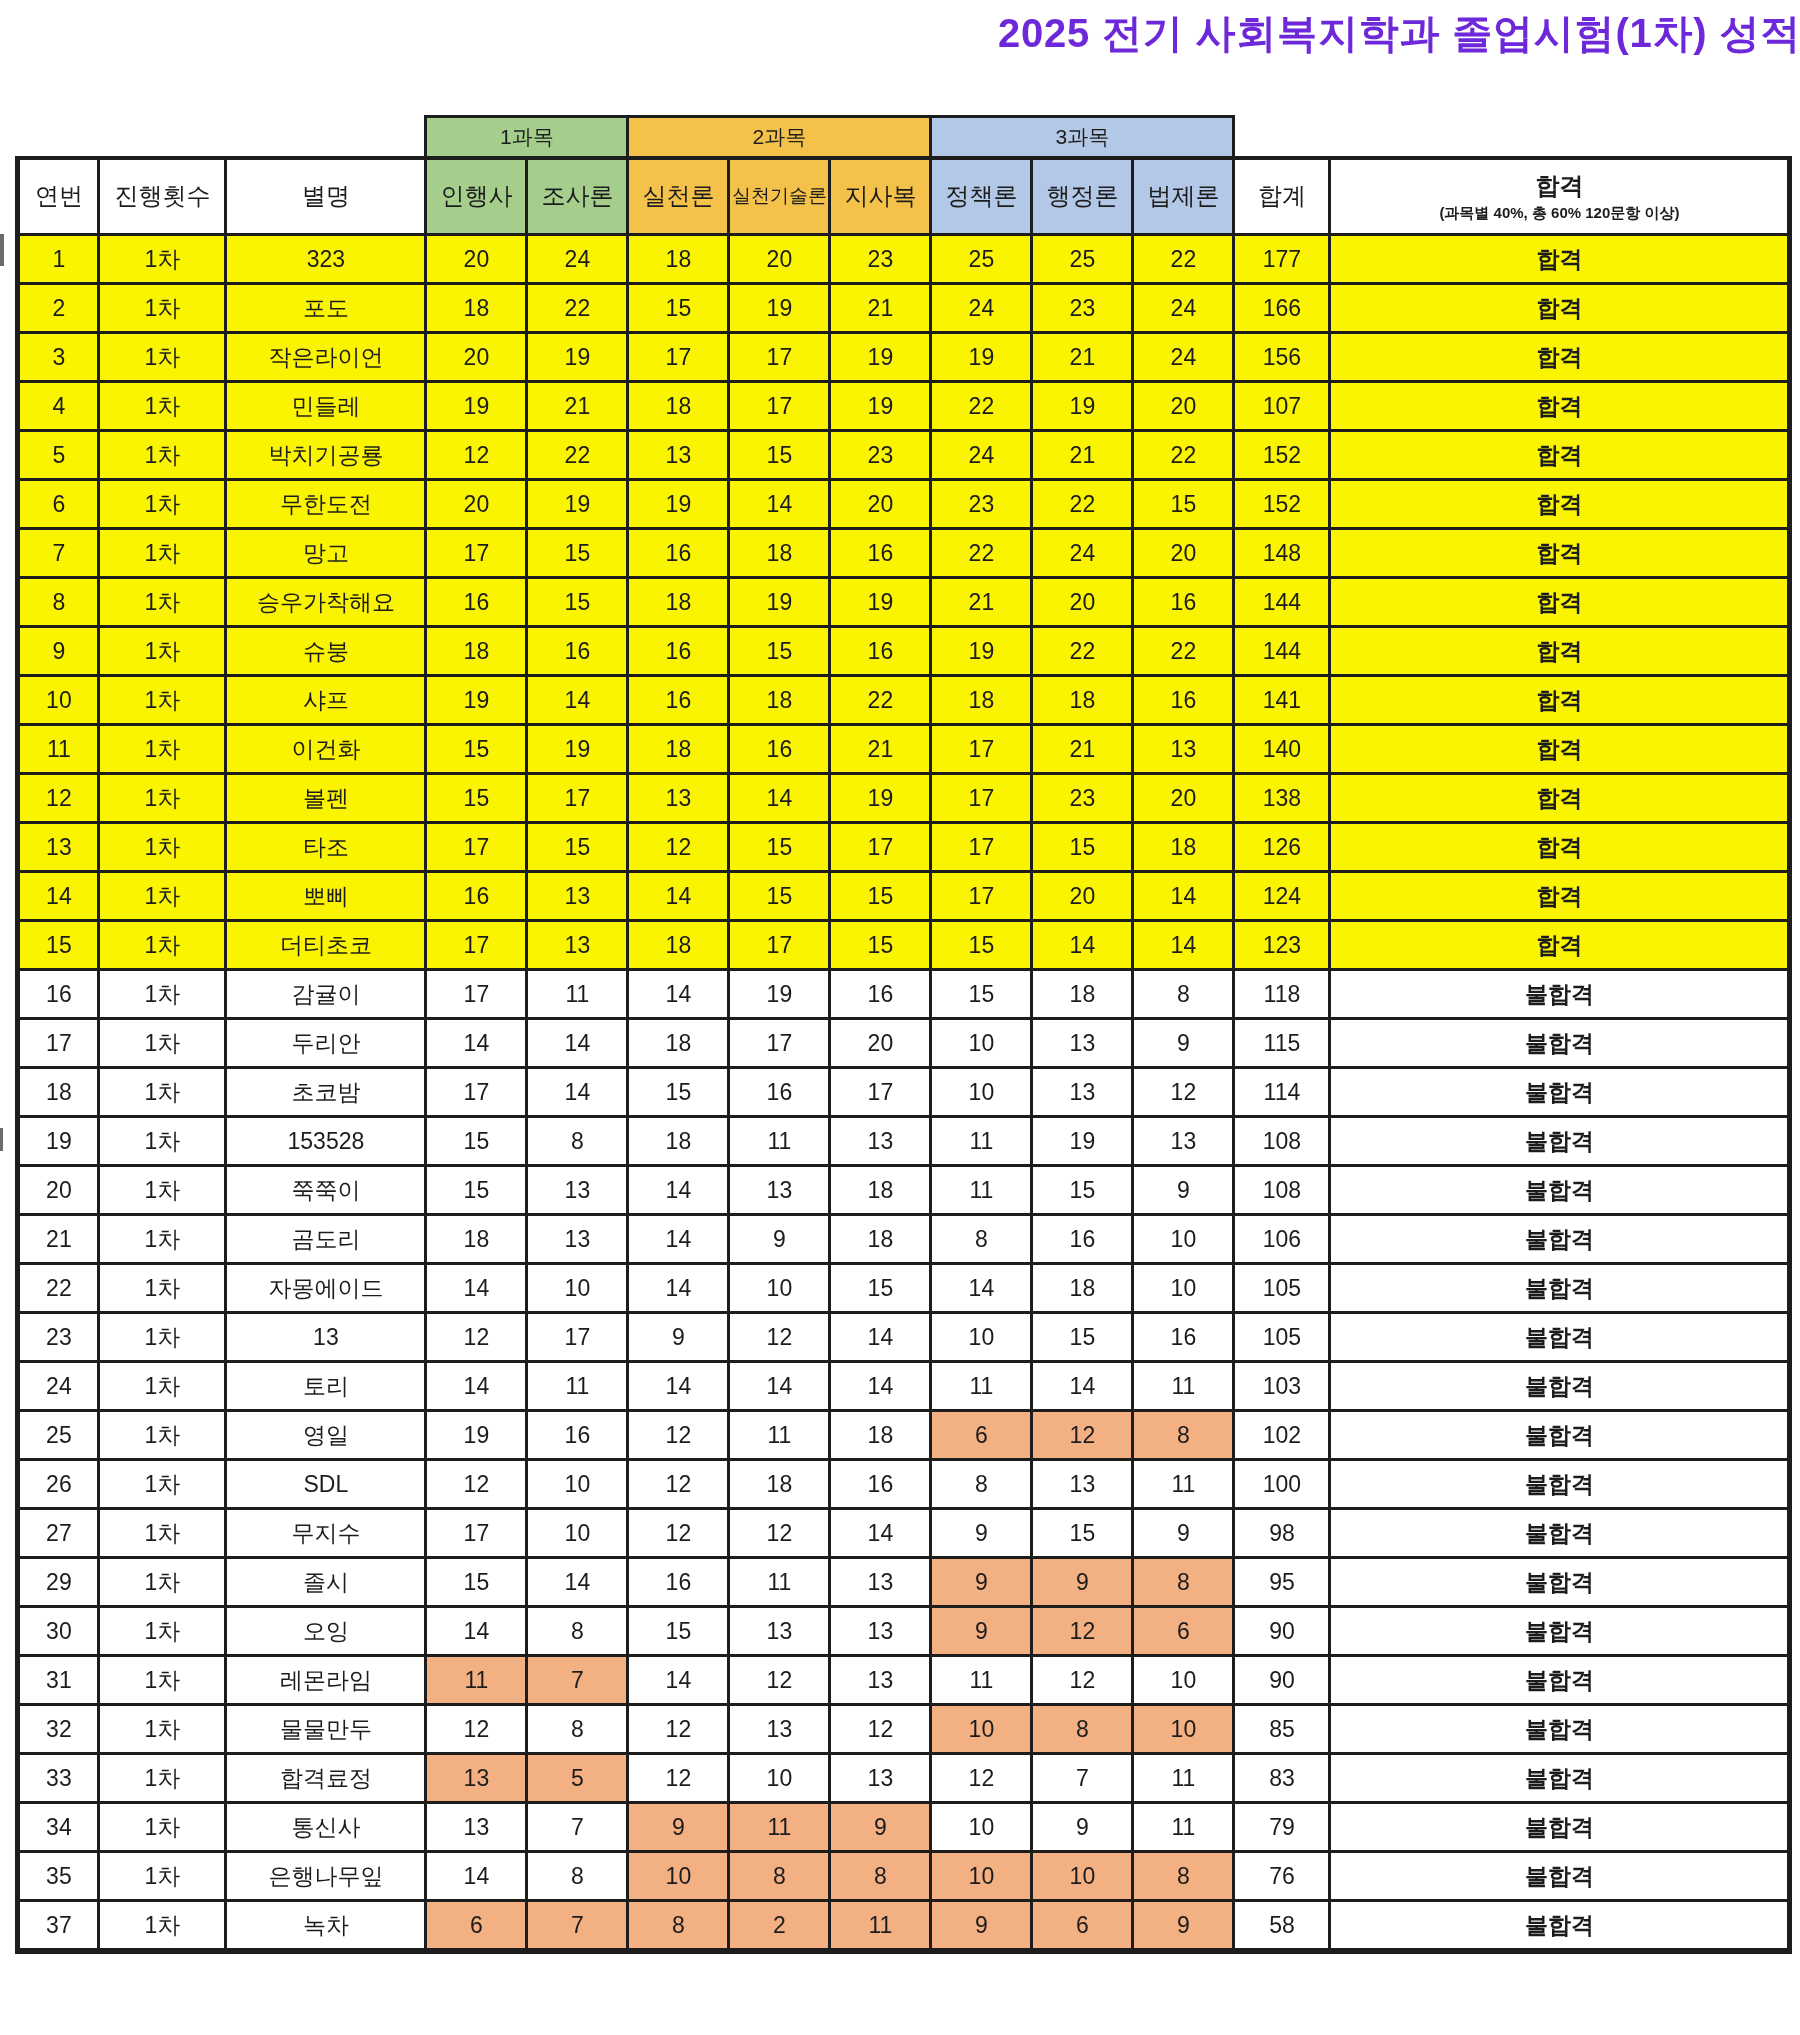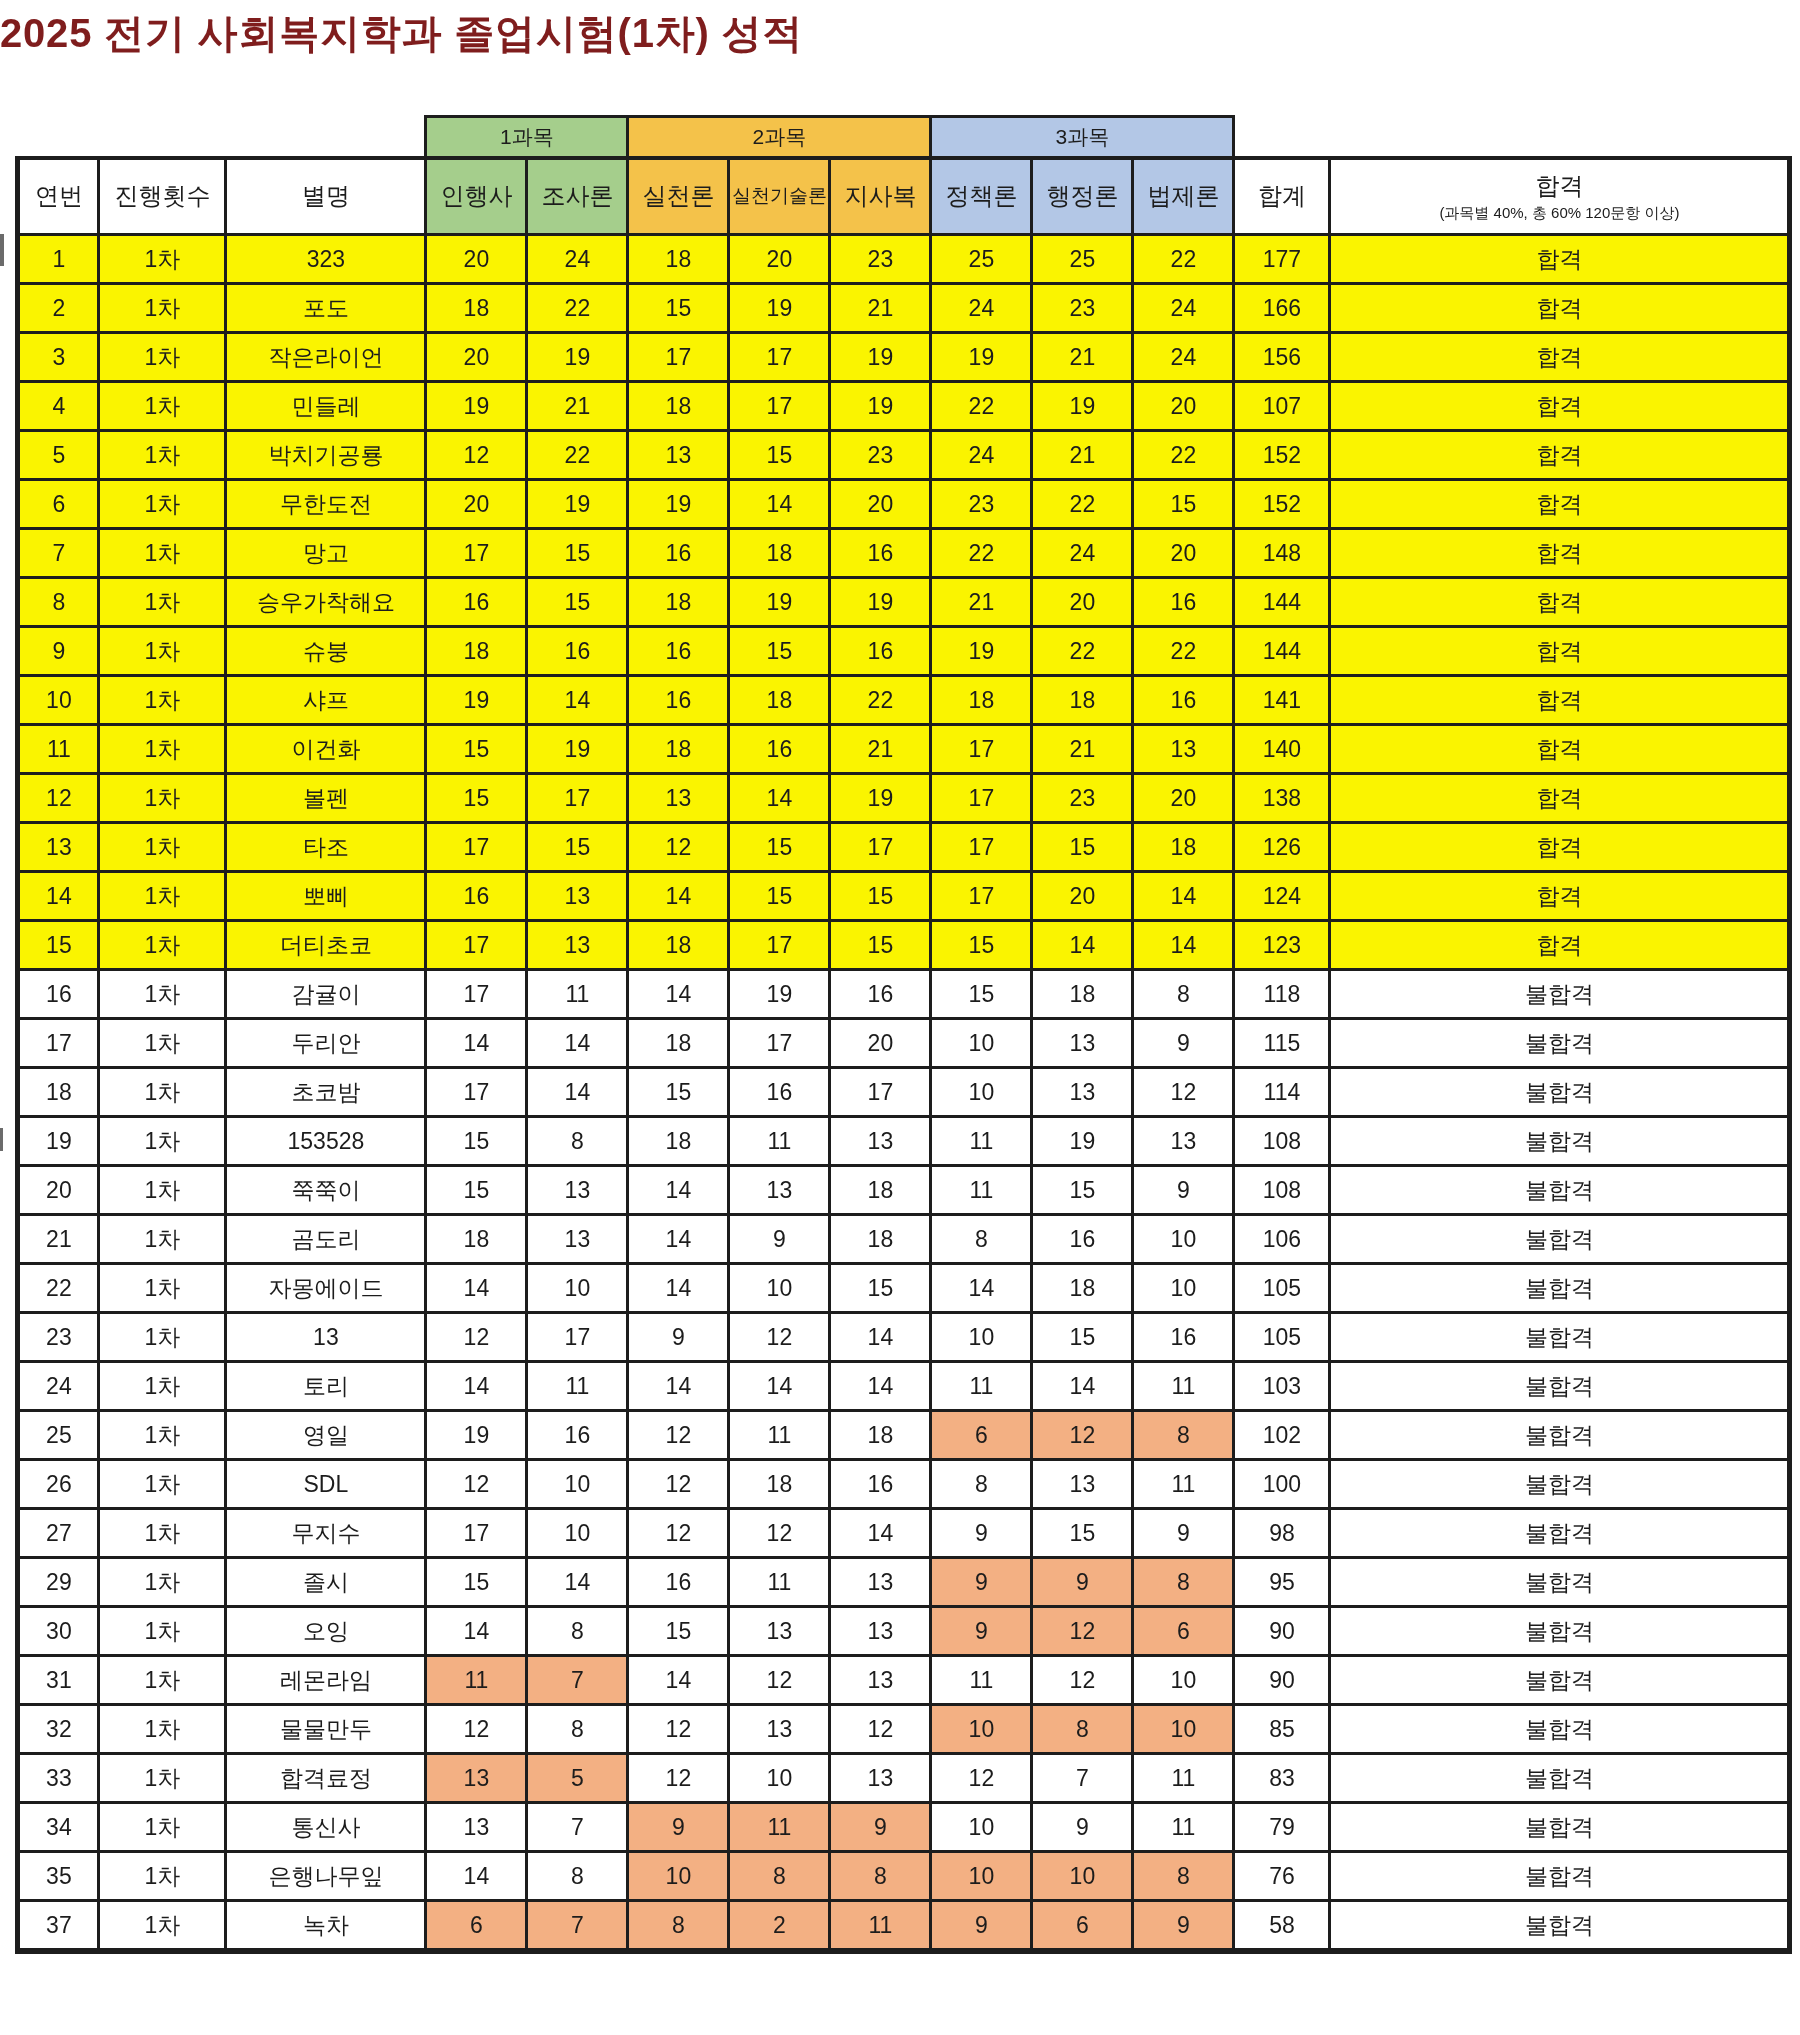"2025 전기 사회복지학과 졸업시험(1차) 성적" .page-title { color: #7f1d1d -> #6d28d9; text-align: left -> right }
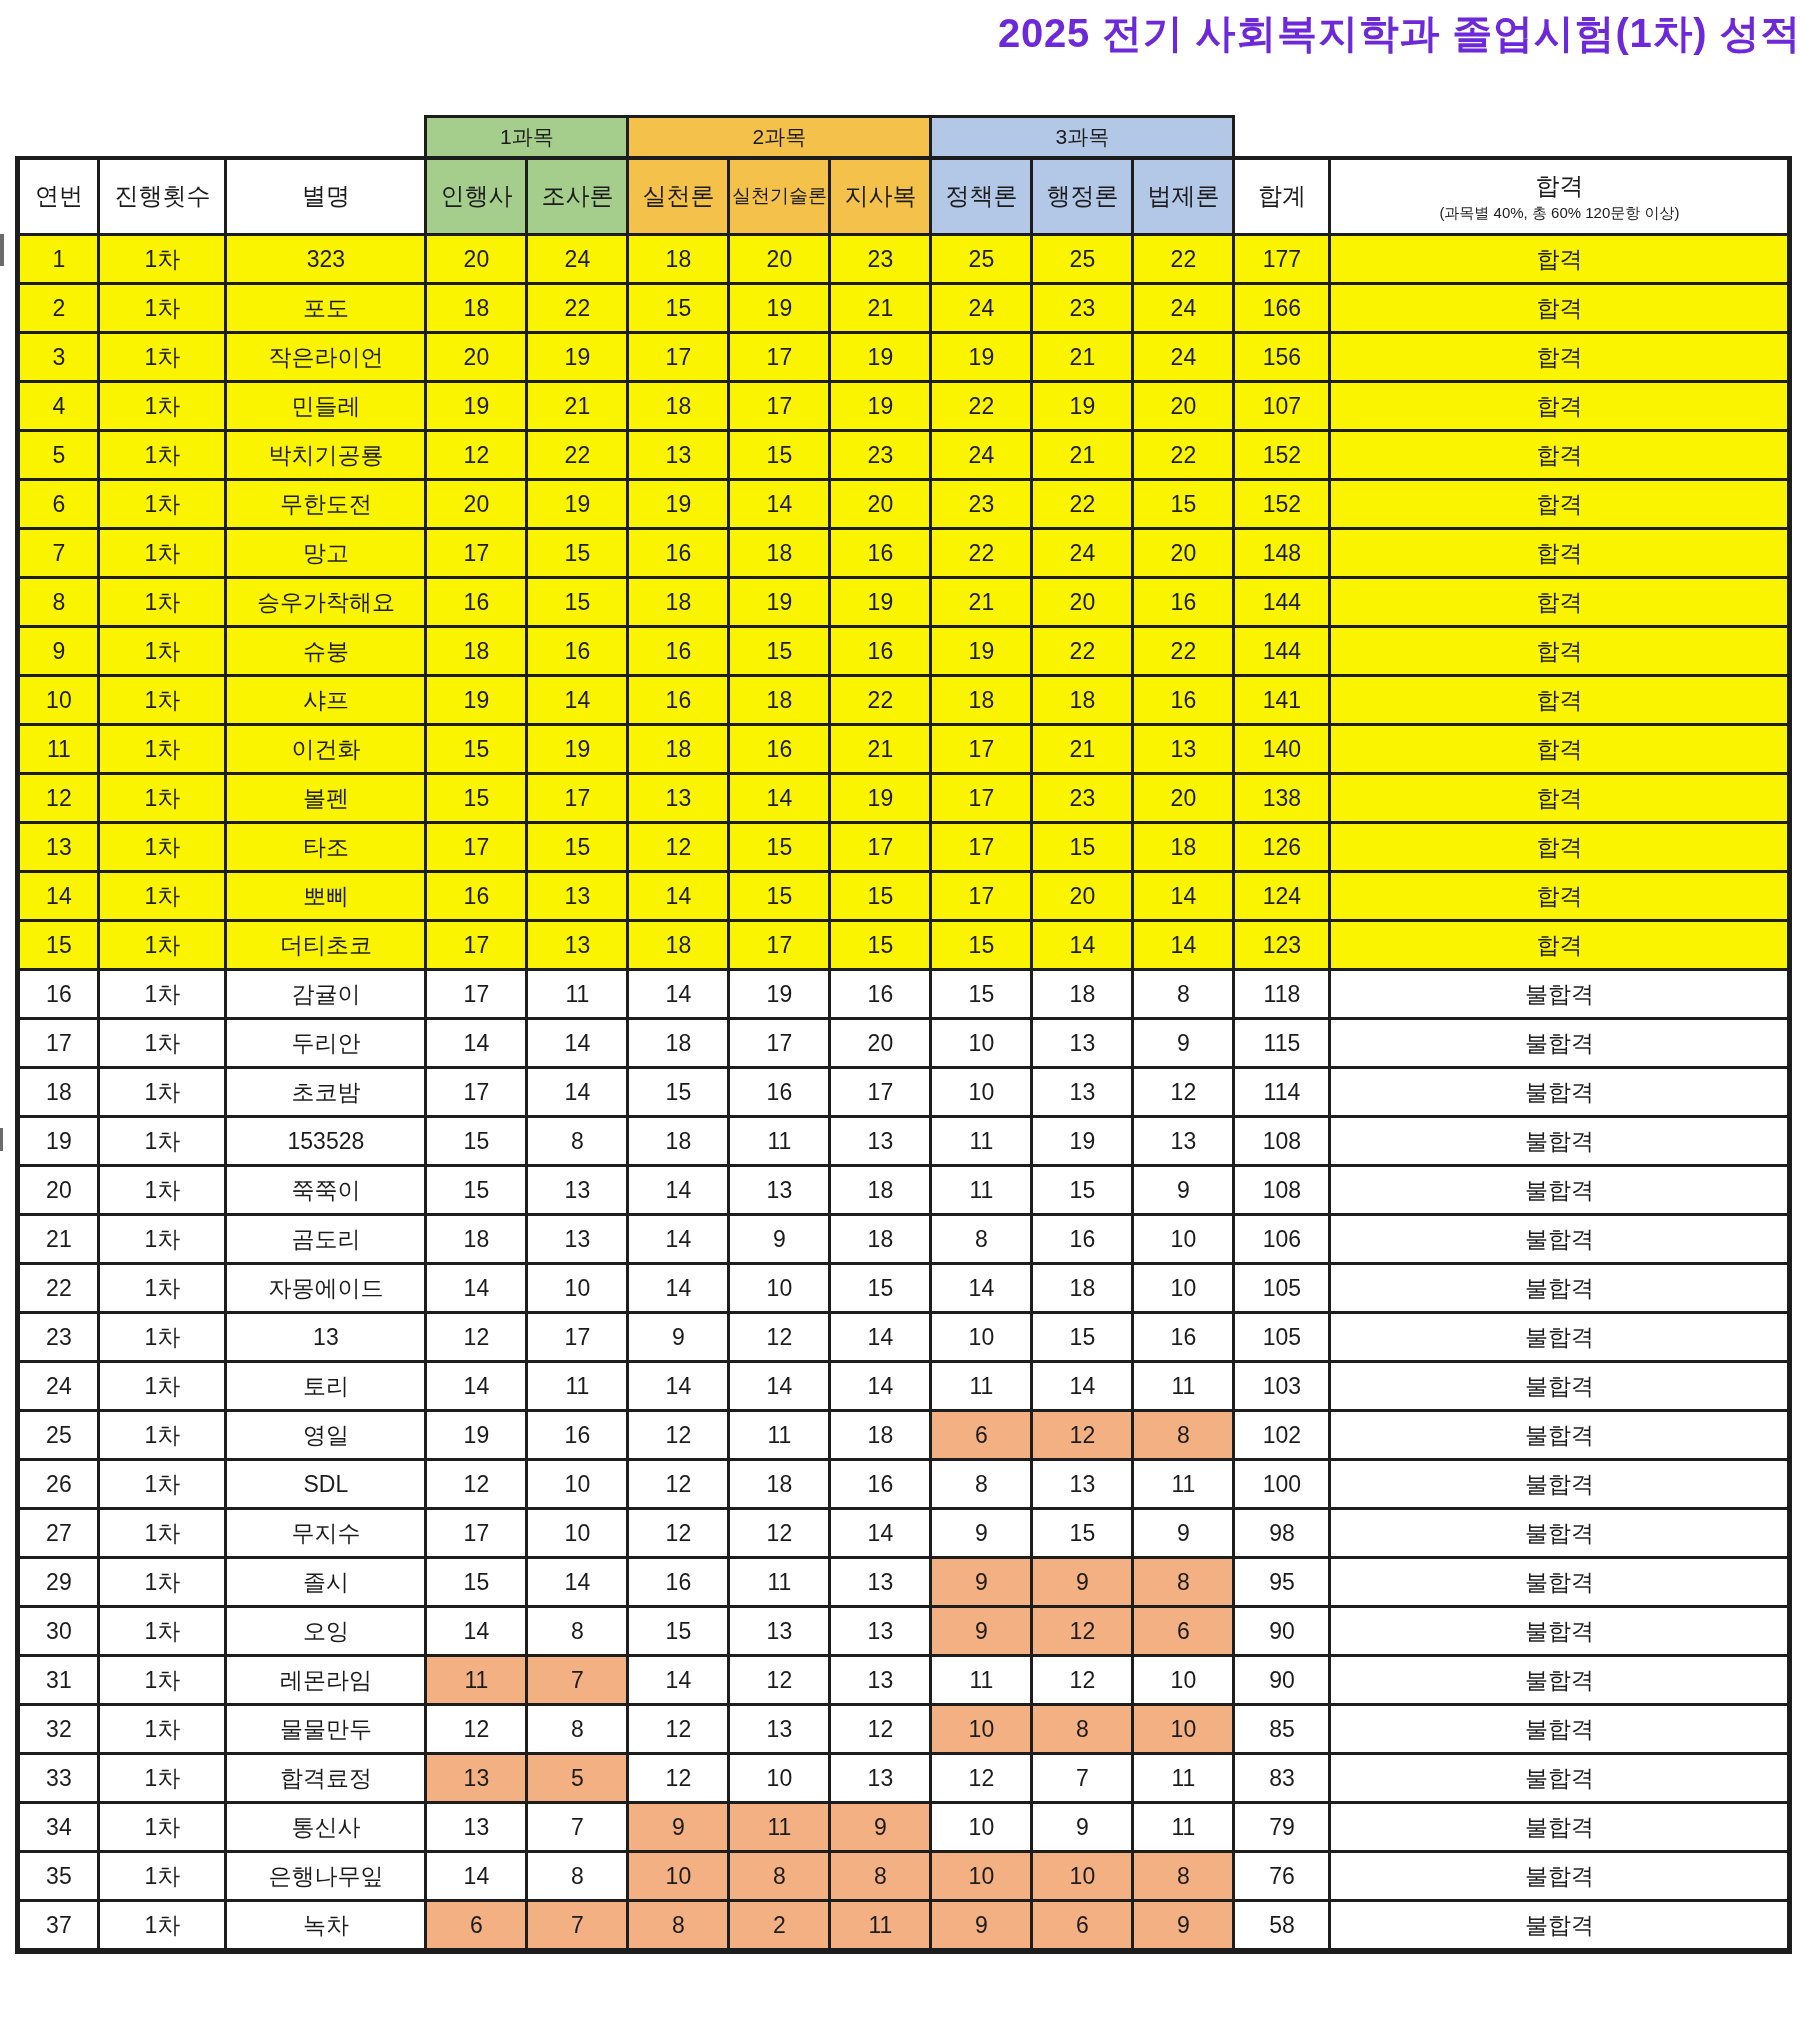"합격" tr.header-row td:last-child, tbody td:last-child { font-weight: none -> bold }
